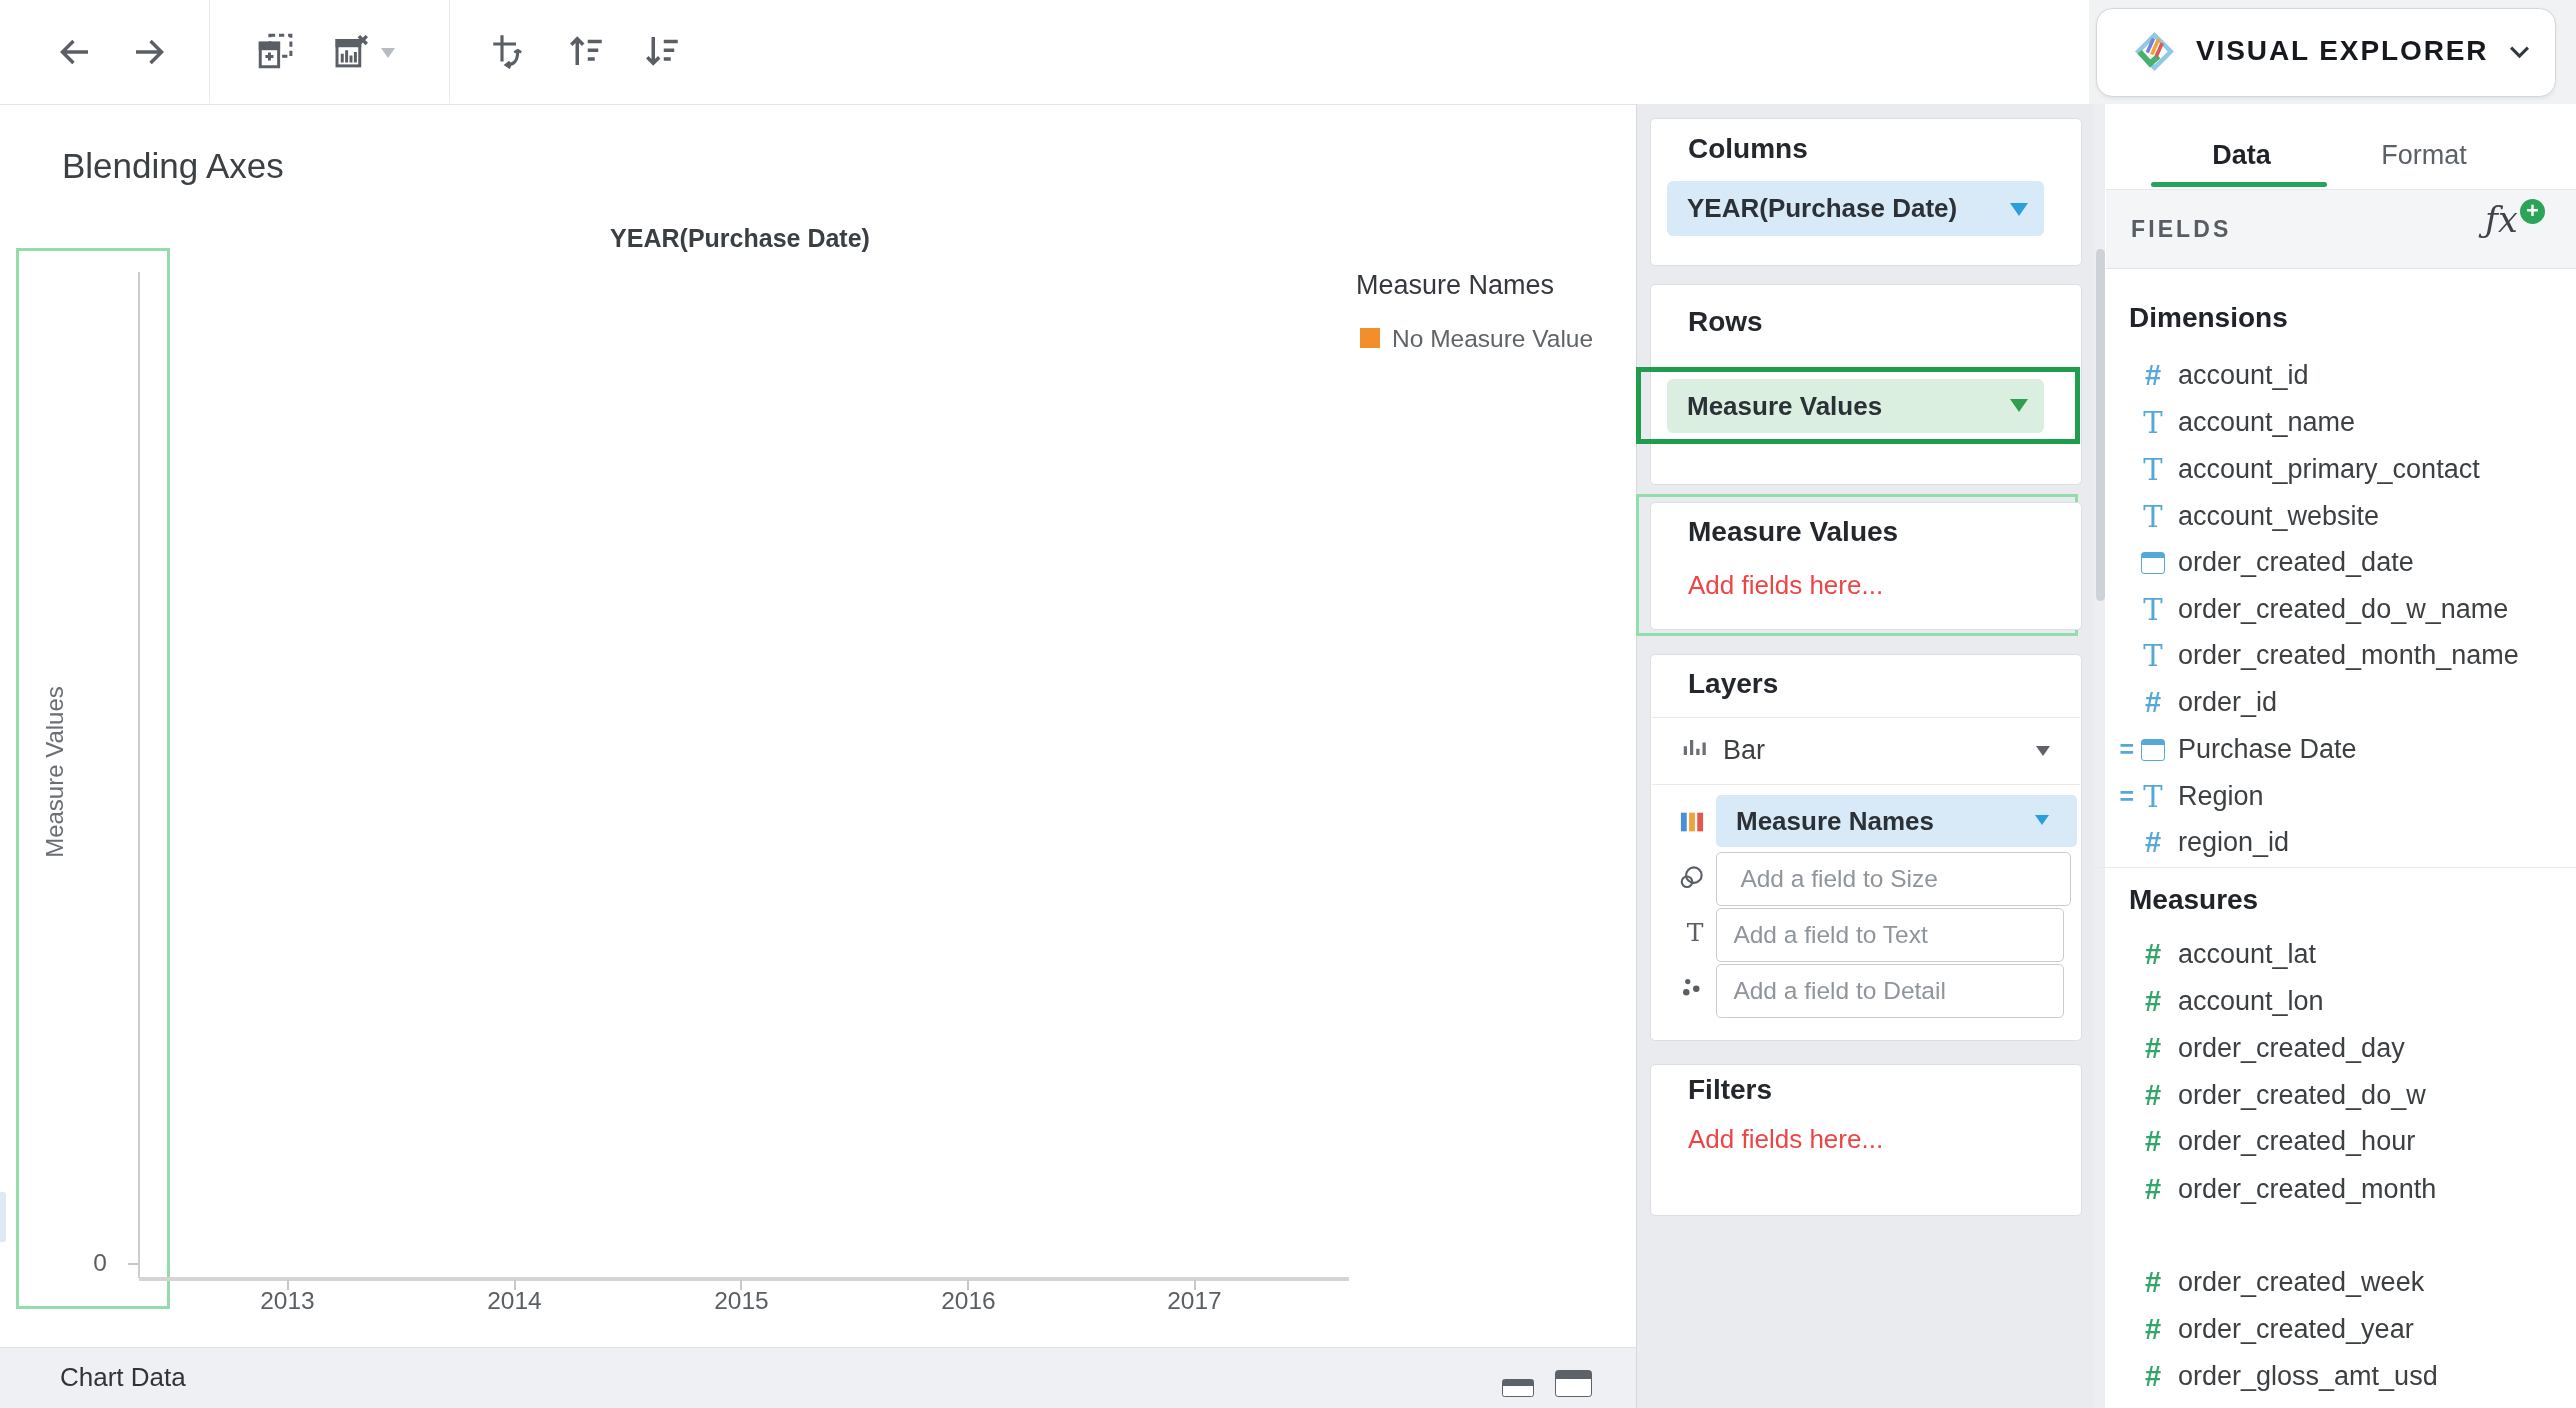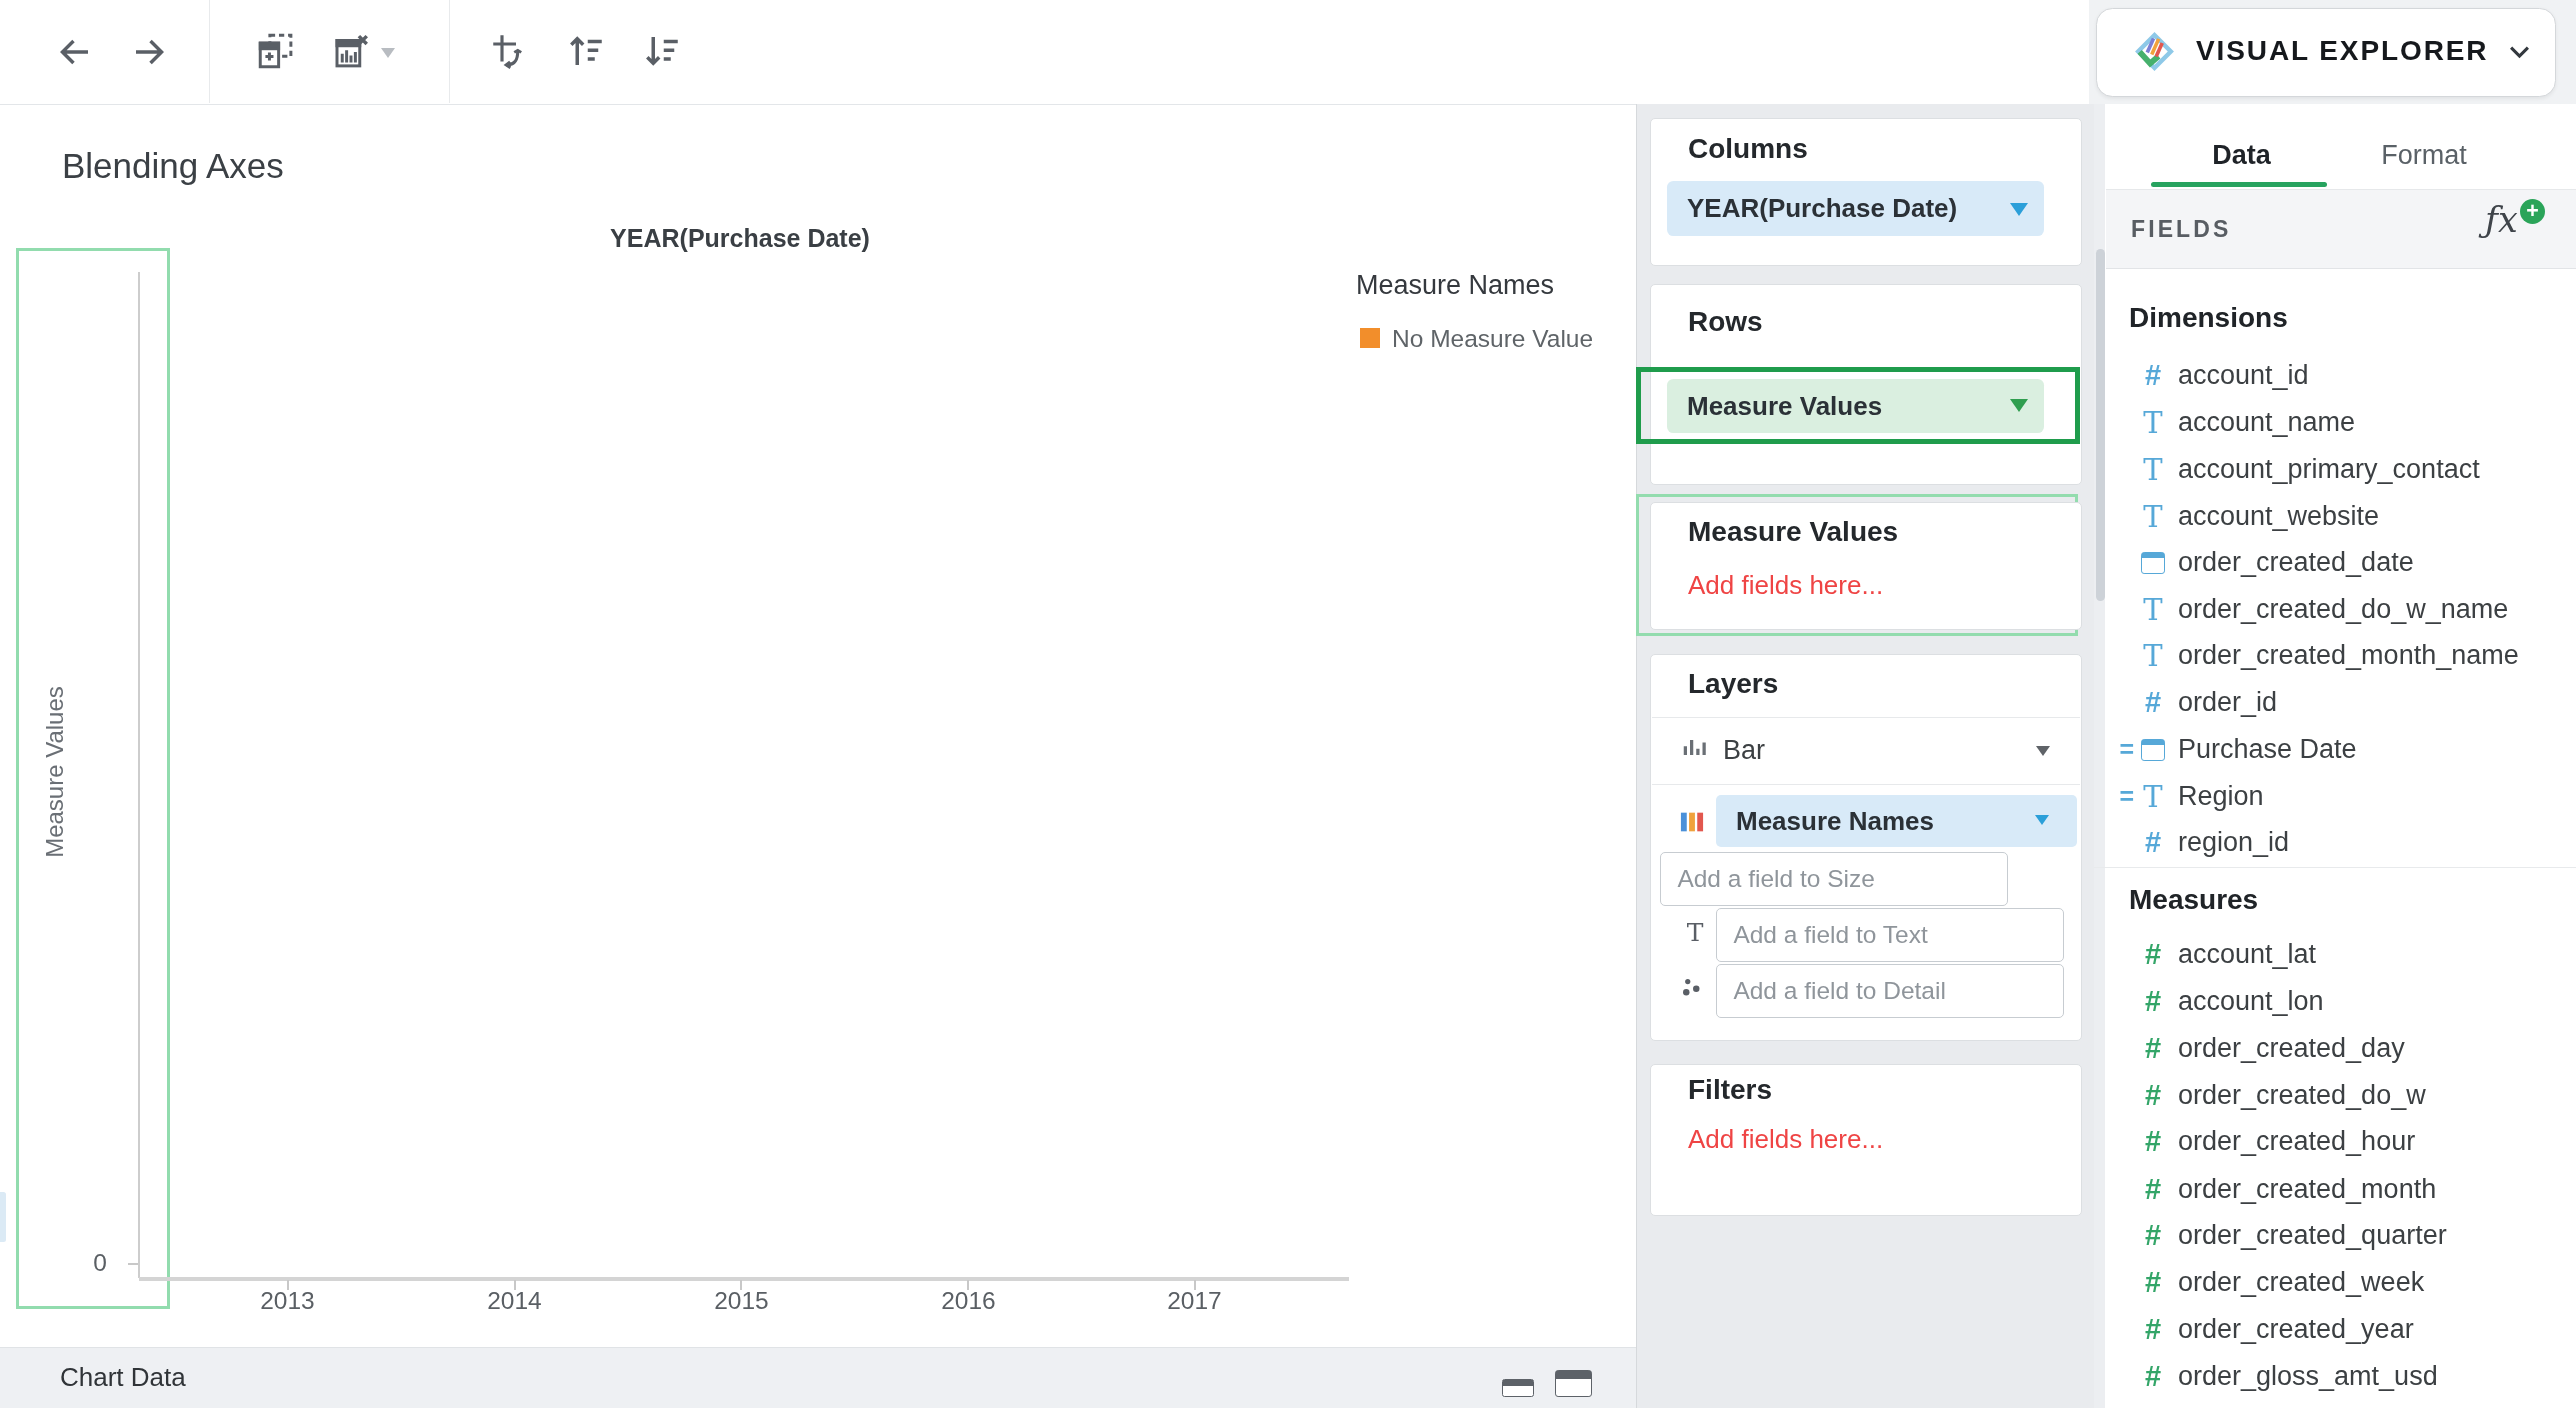"Add a field to Size" #size-input { left: 1660px -> 1716px; padding-left: none -> 7px }
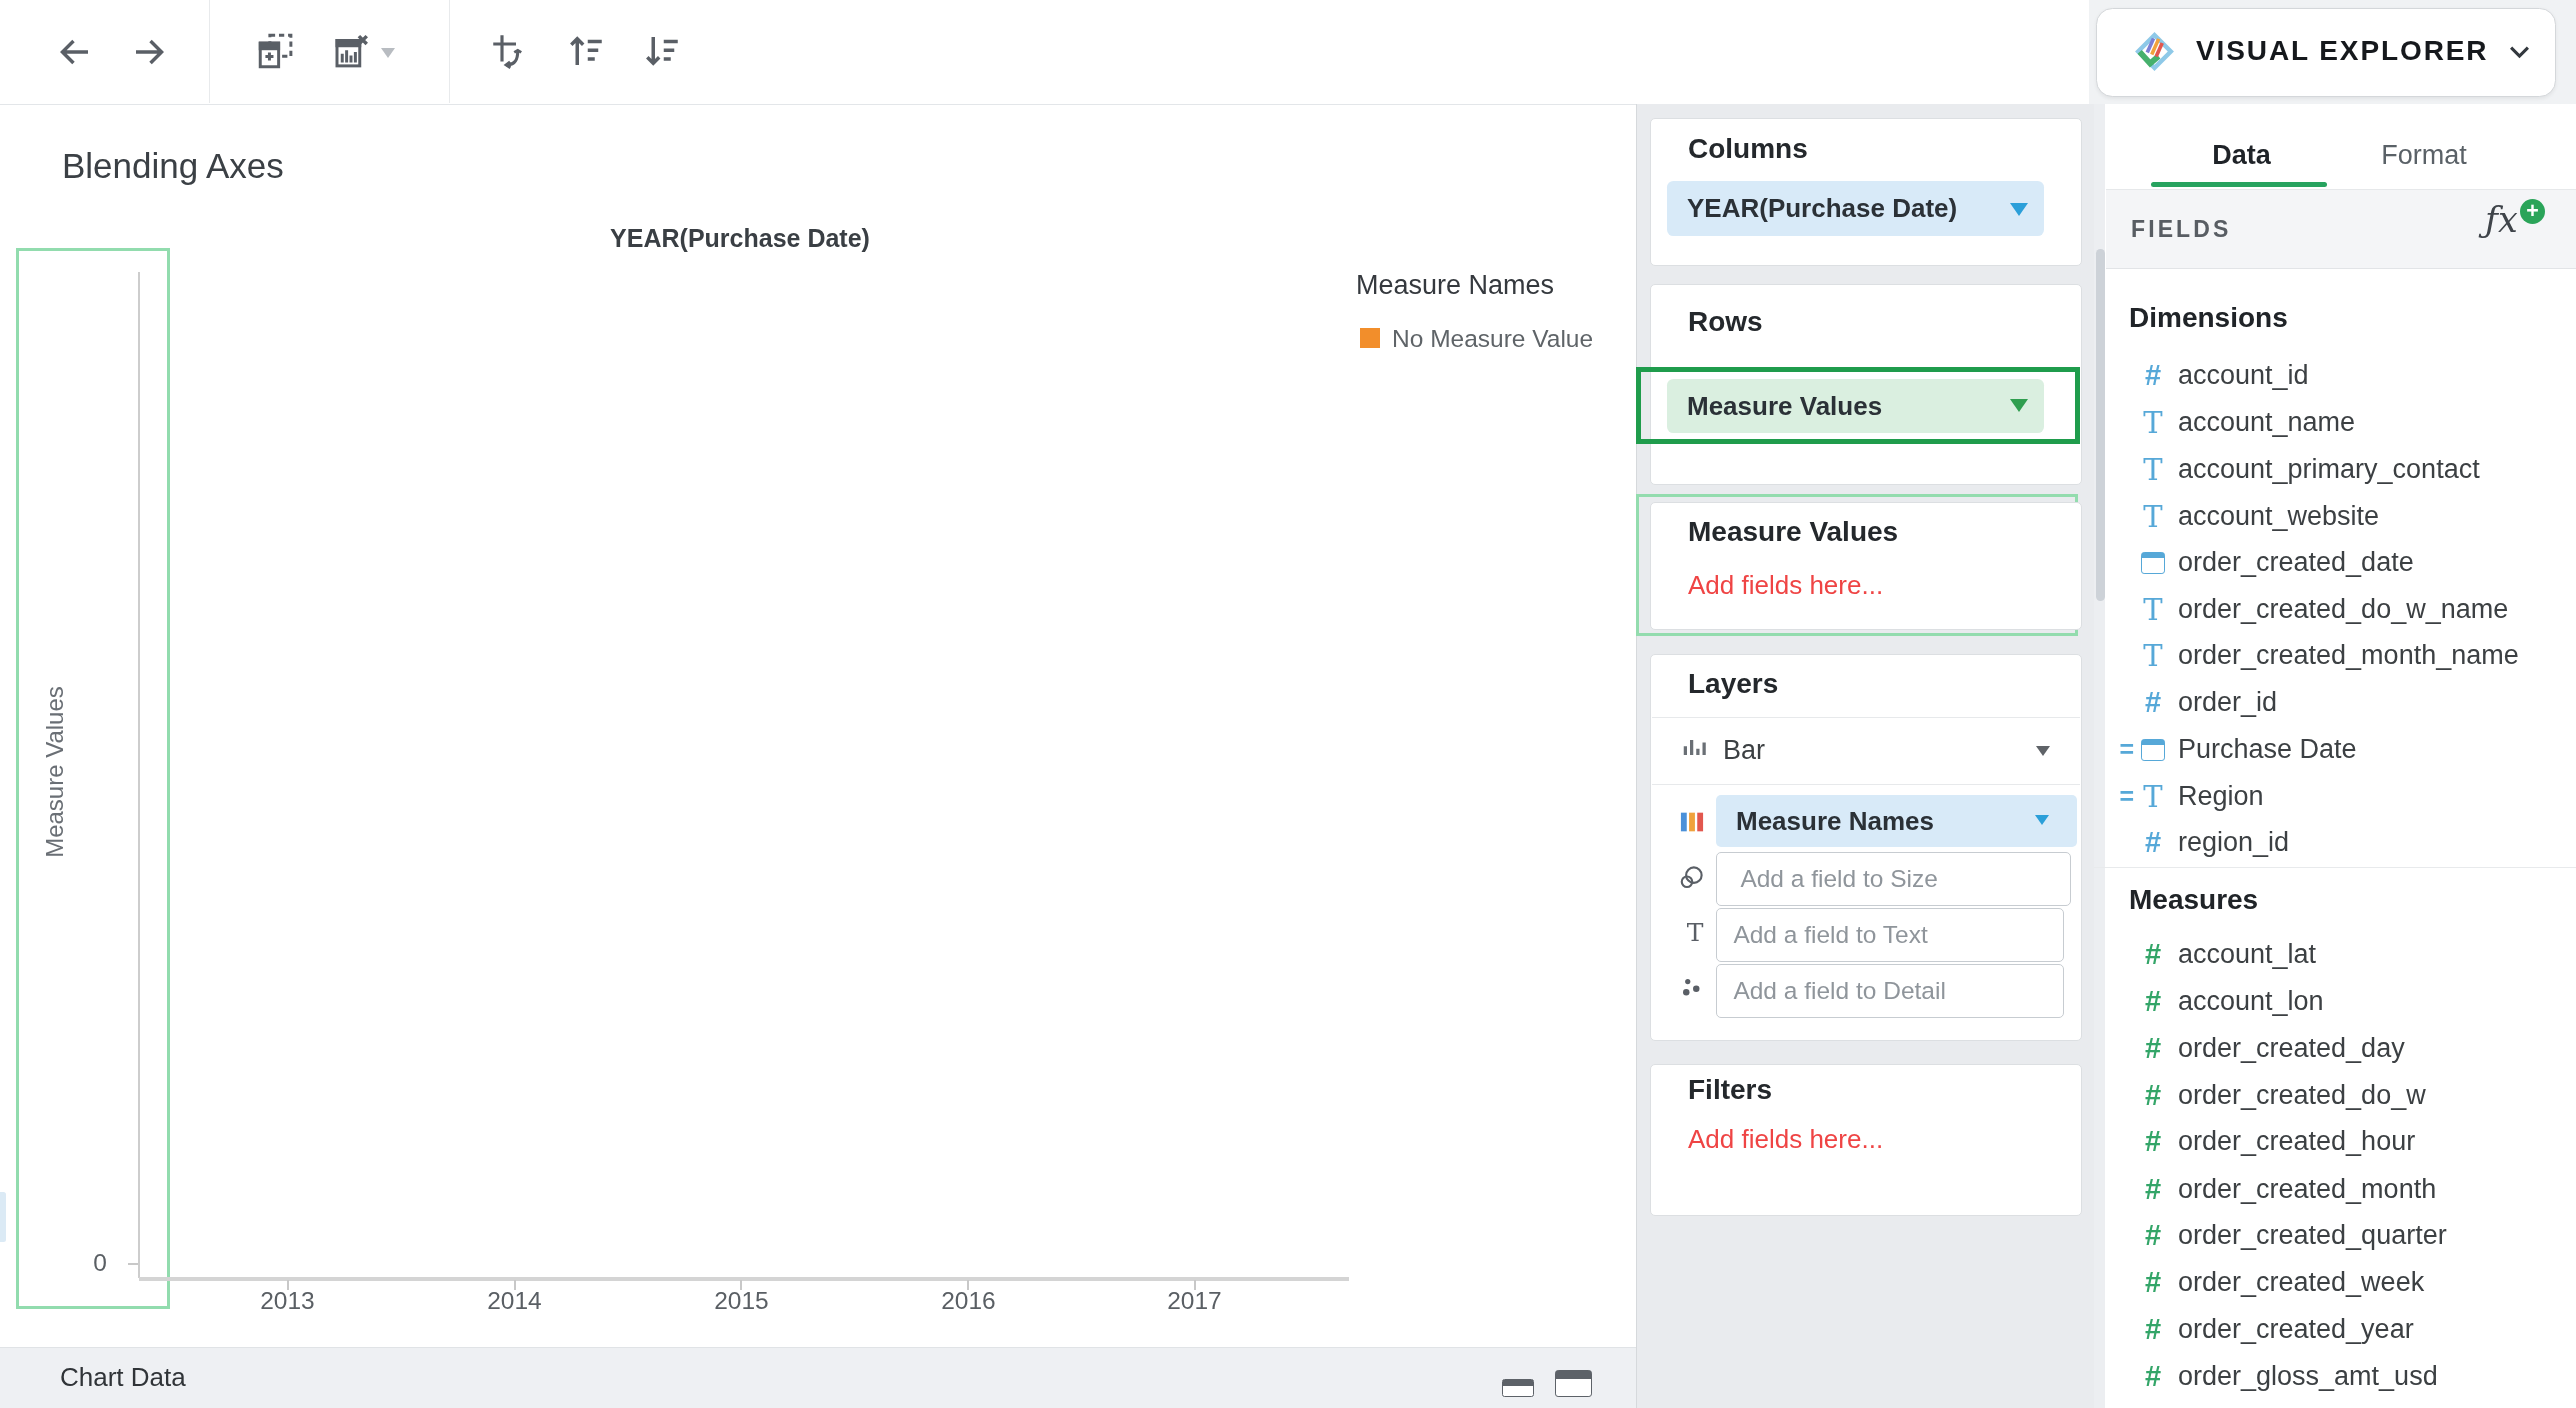"order_created_quarter" div.frow { html: <div> <span></span> <span></span> <span>order_created_quarter</span> </div> -> none }
